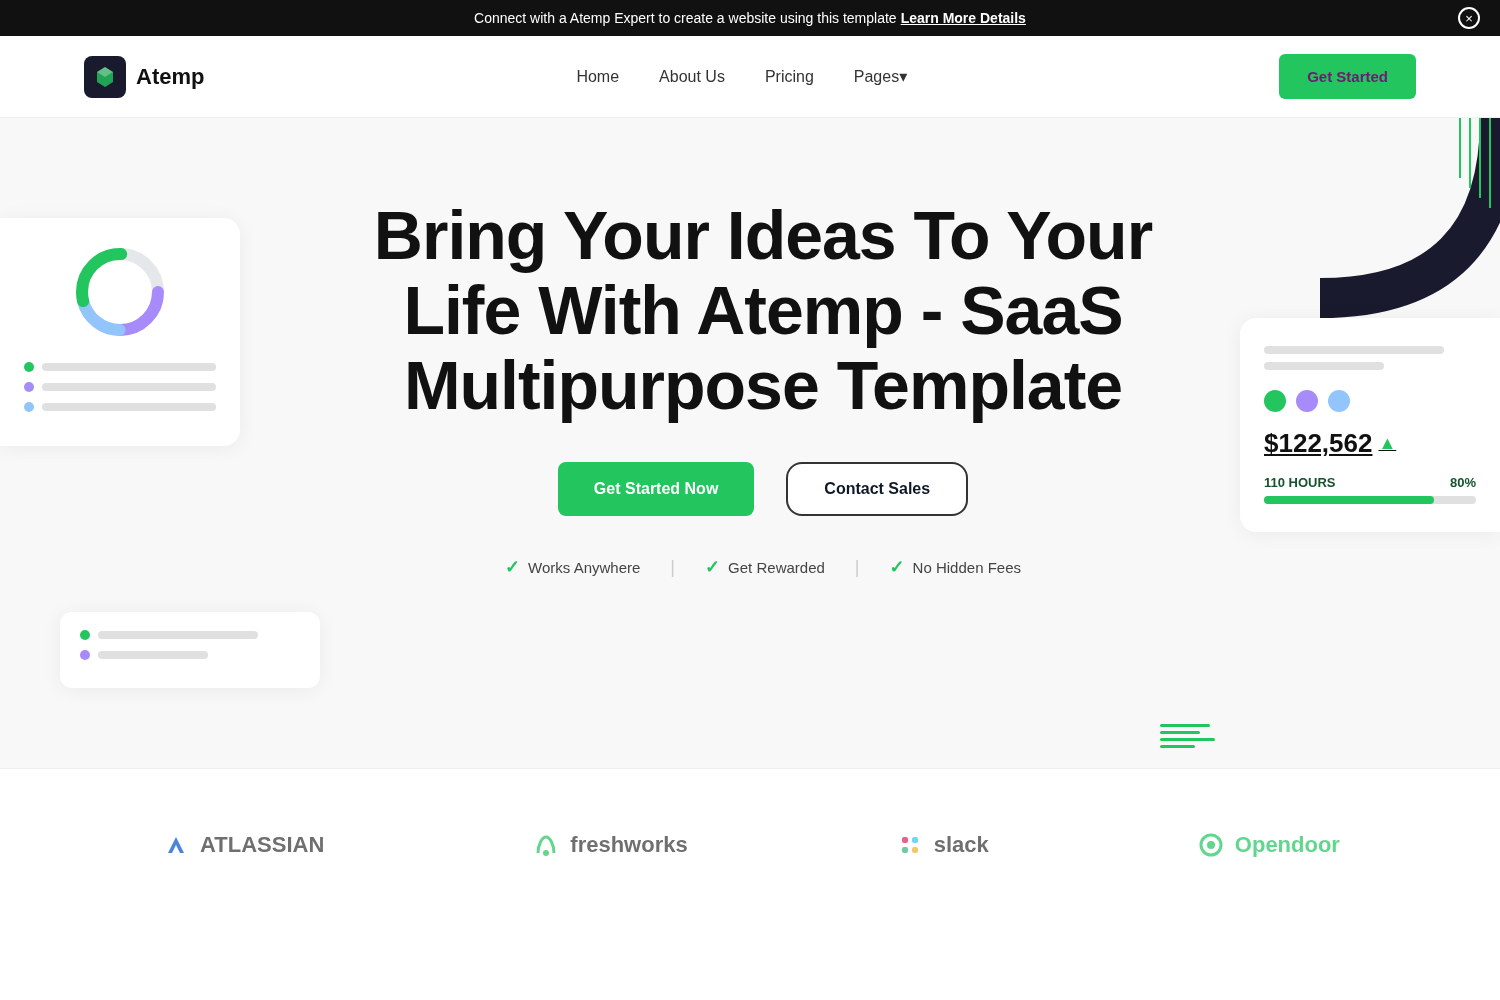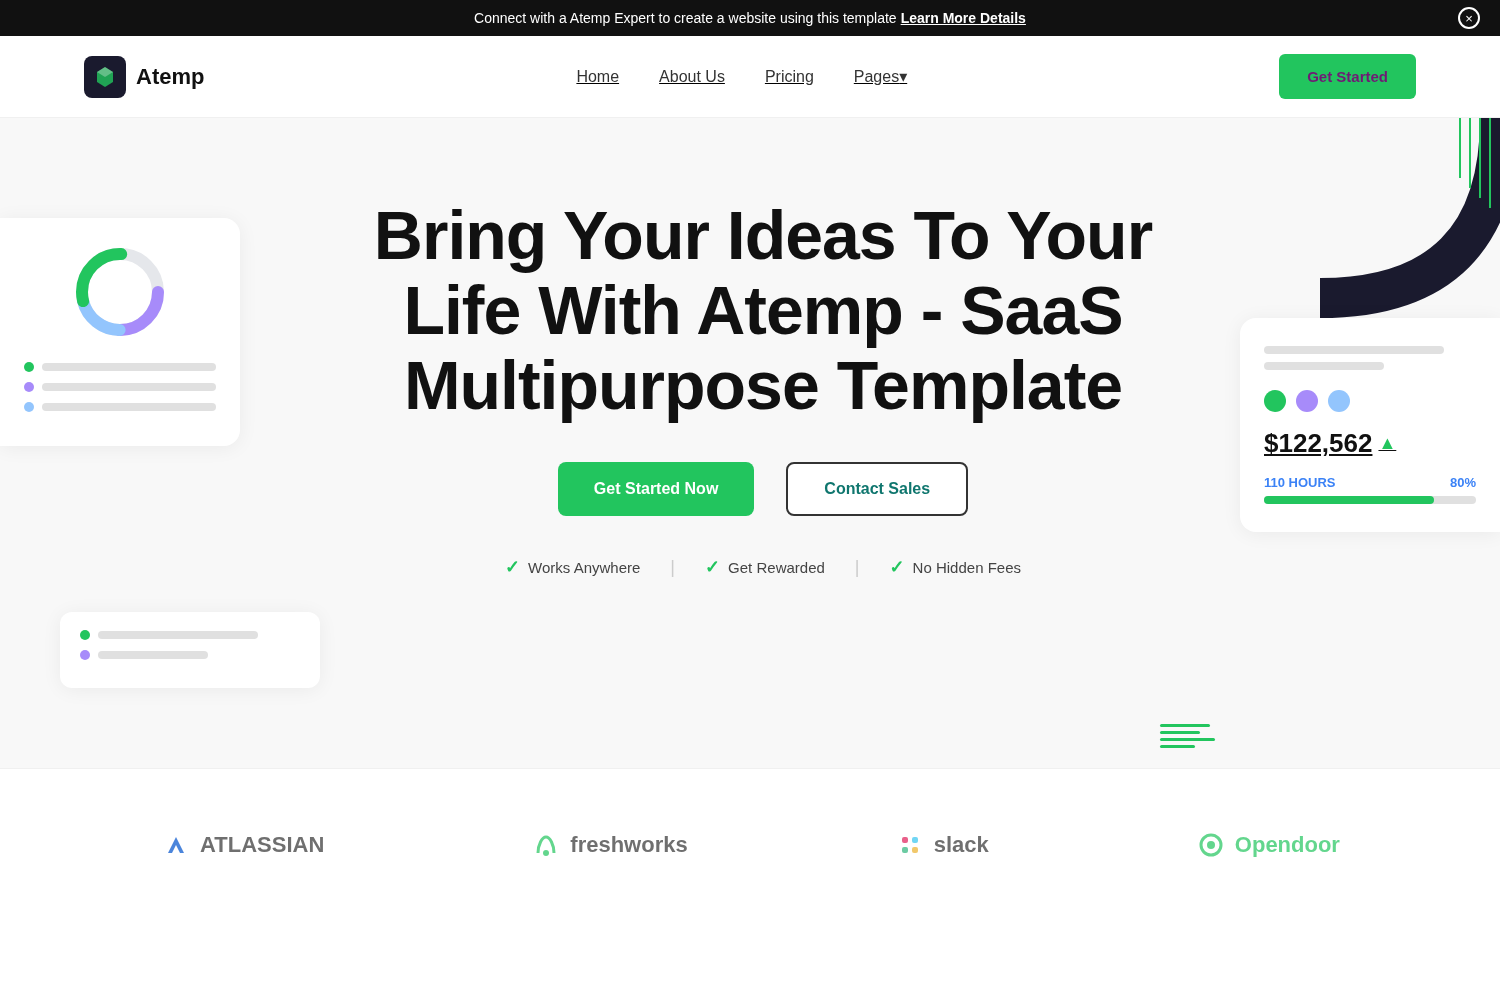"Home" .nav-links { text-decoration: underline -> none }
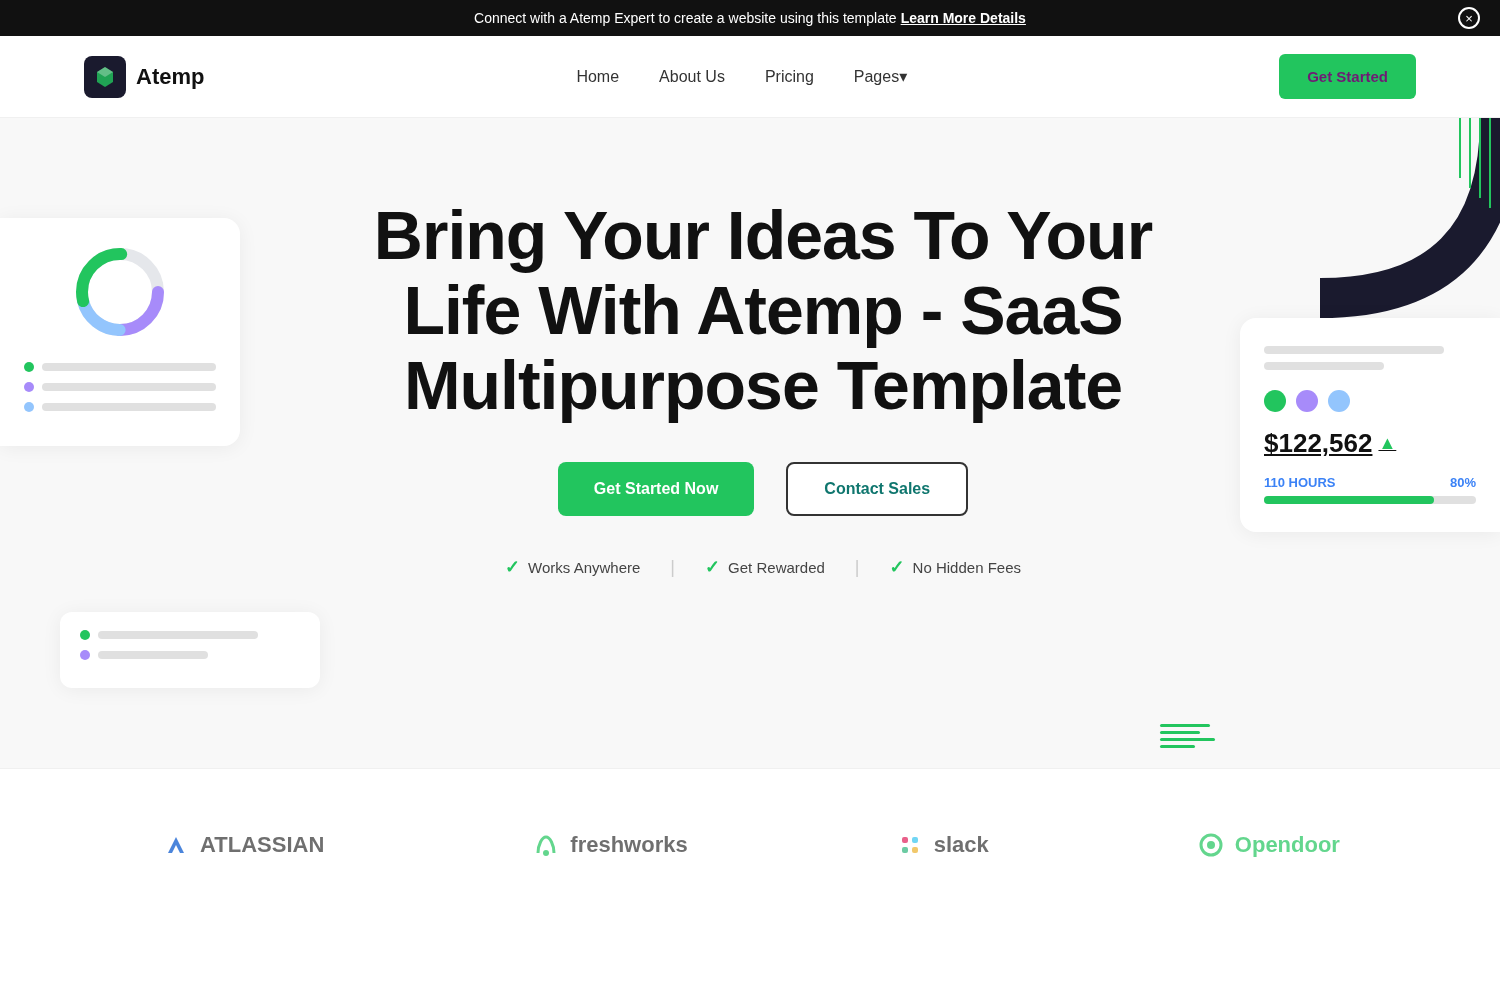"Contact Sales" .btn-outline { border-radius: 8px -> 16px; color: #0f766e -> #0f172a }
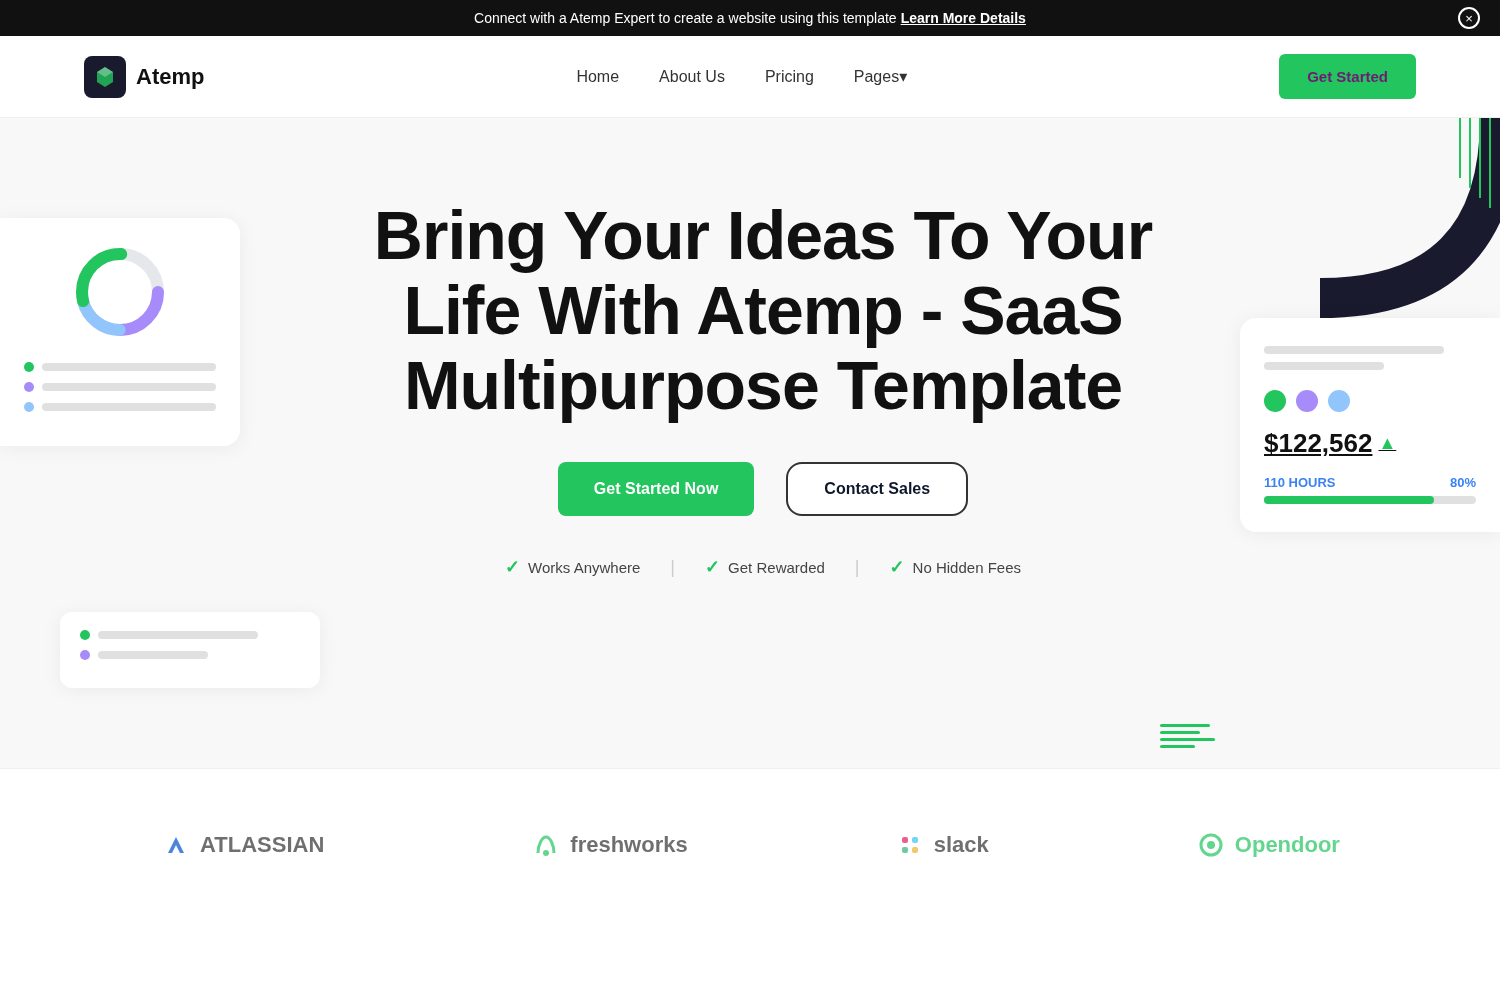"110 HOURS" .rw-hours-row { color: #3b82f6 -> #14532d }
